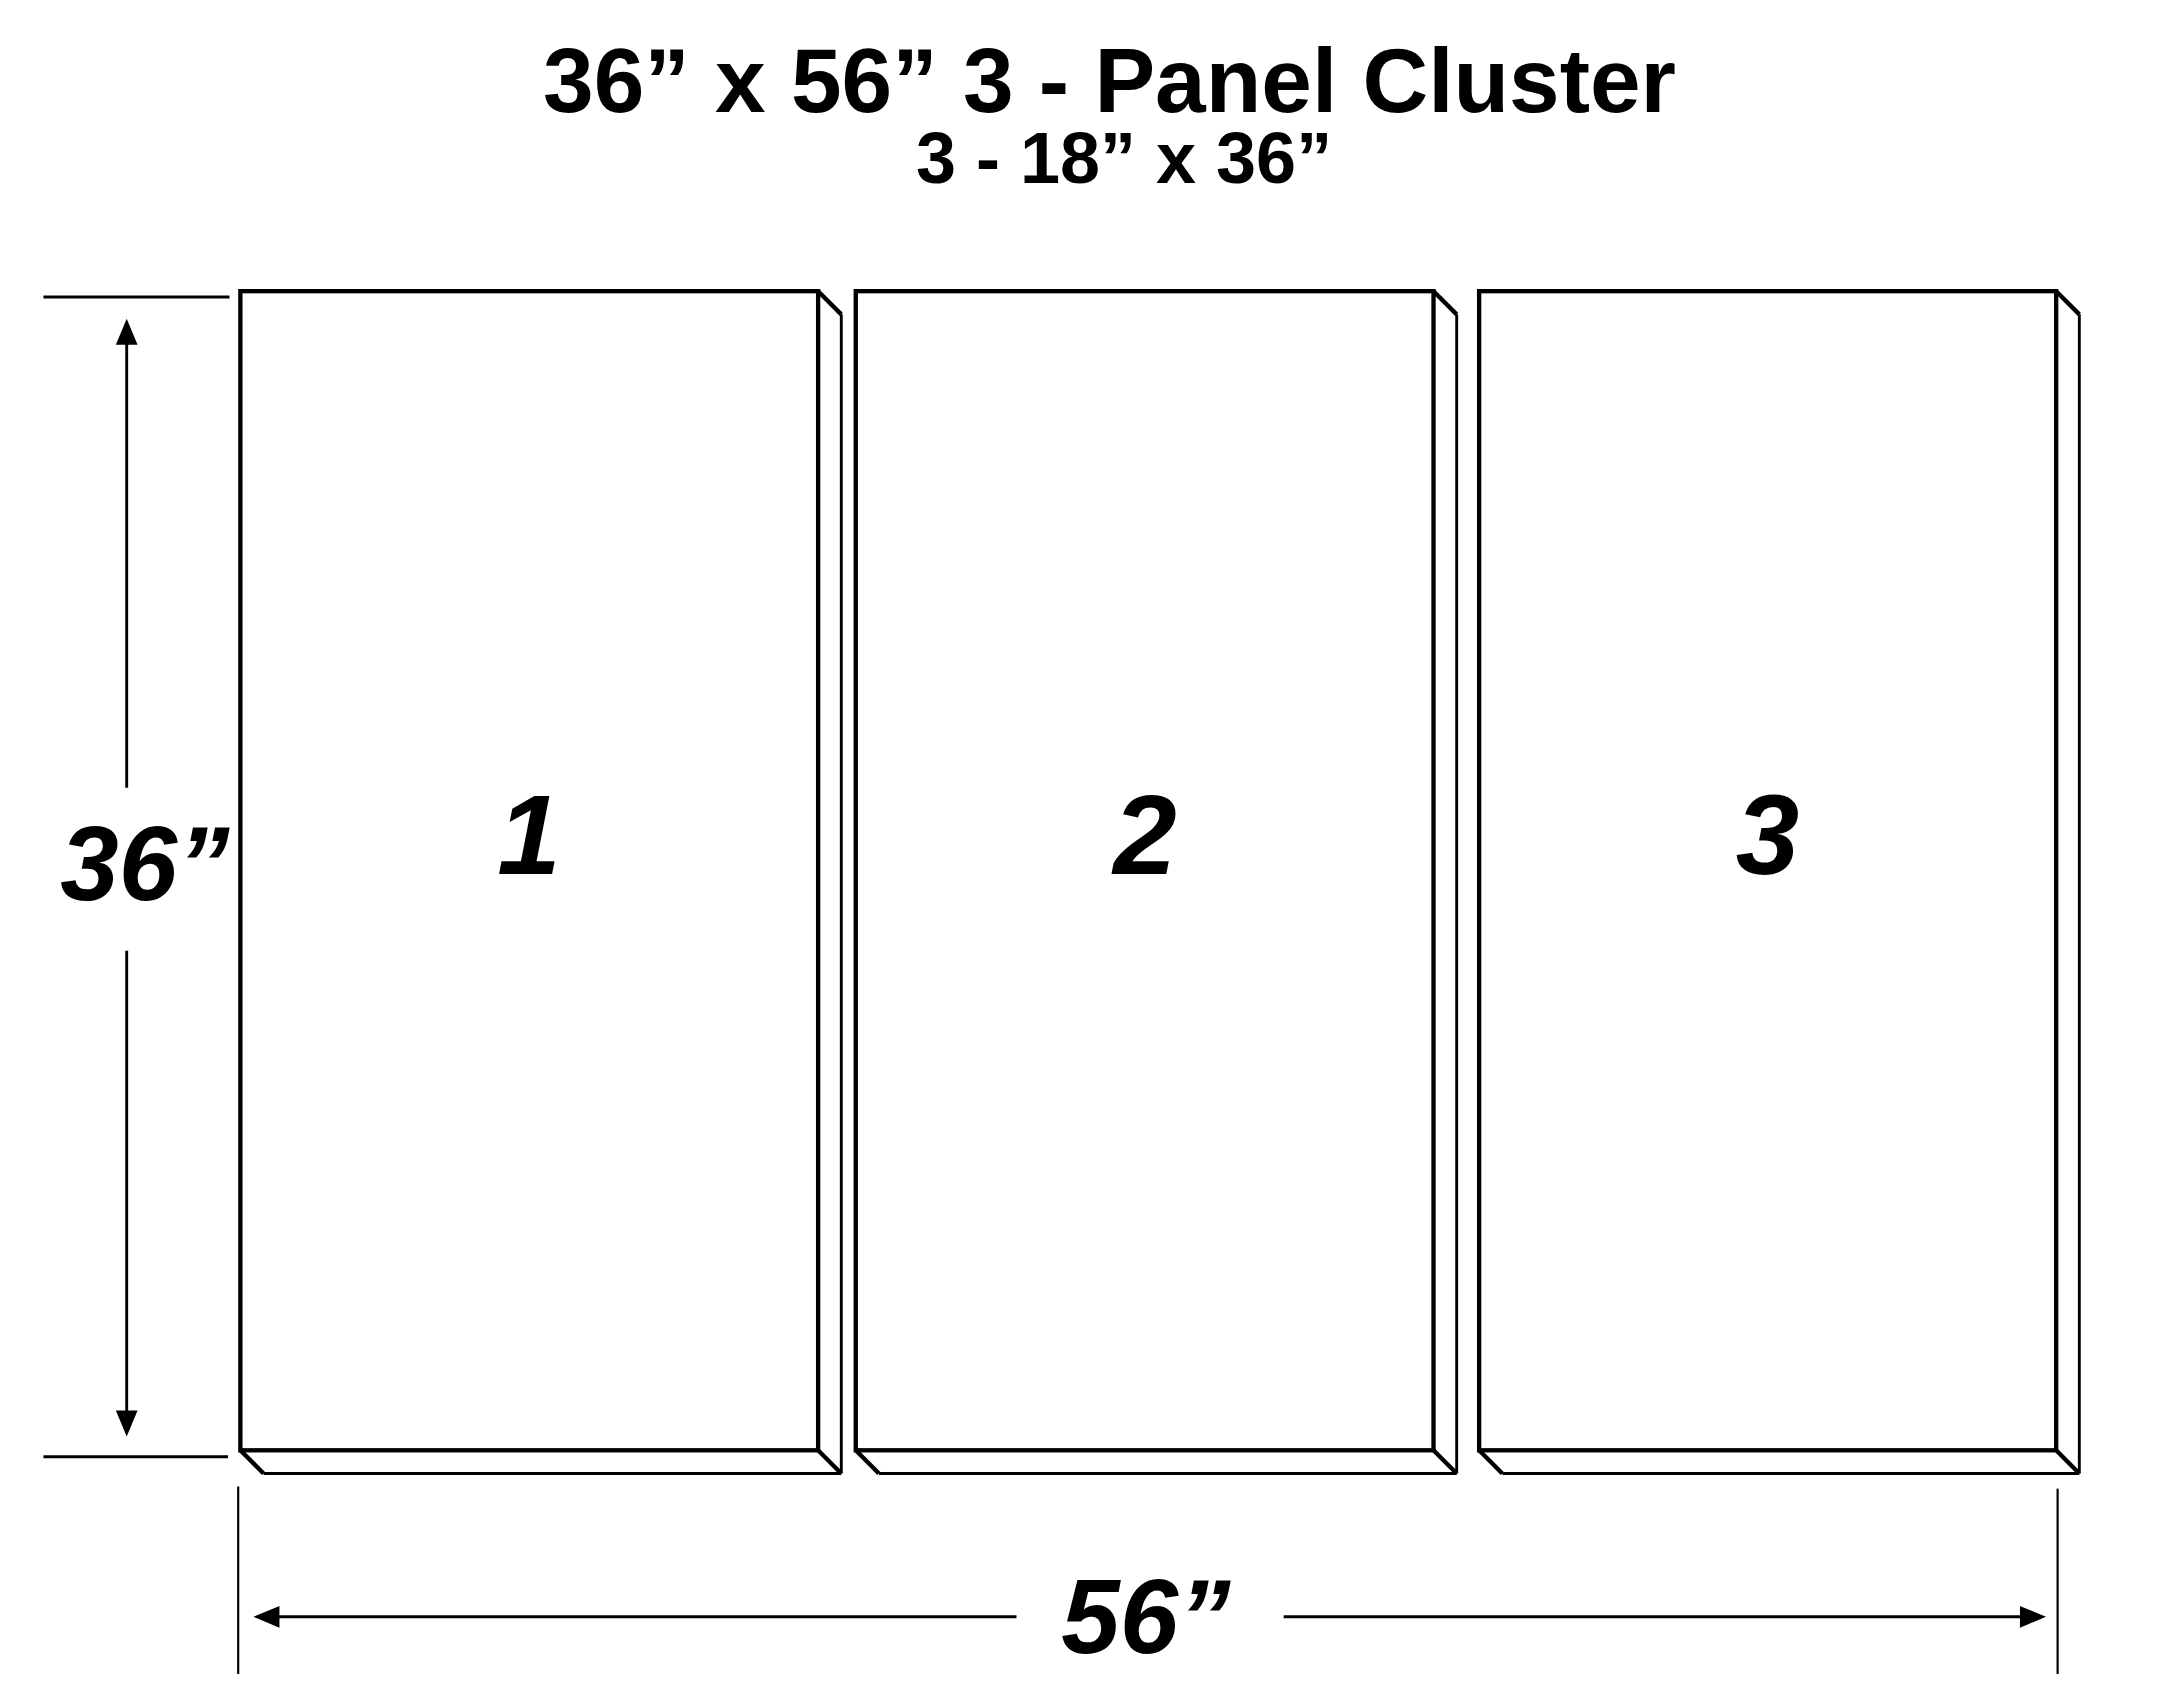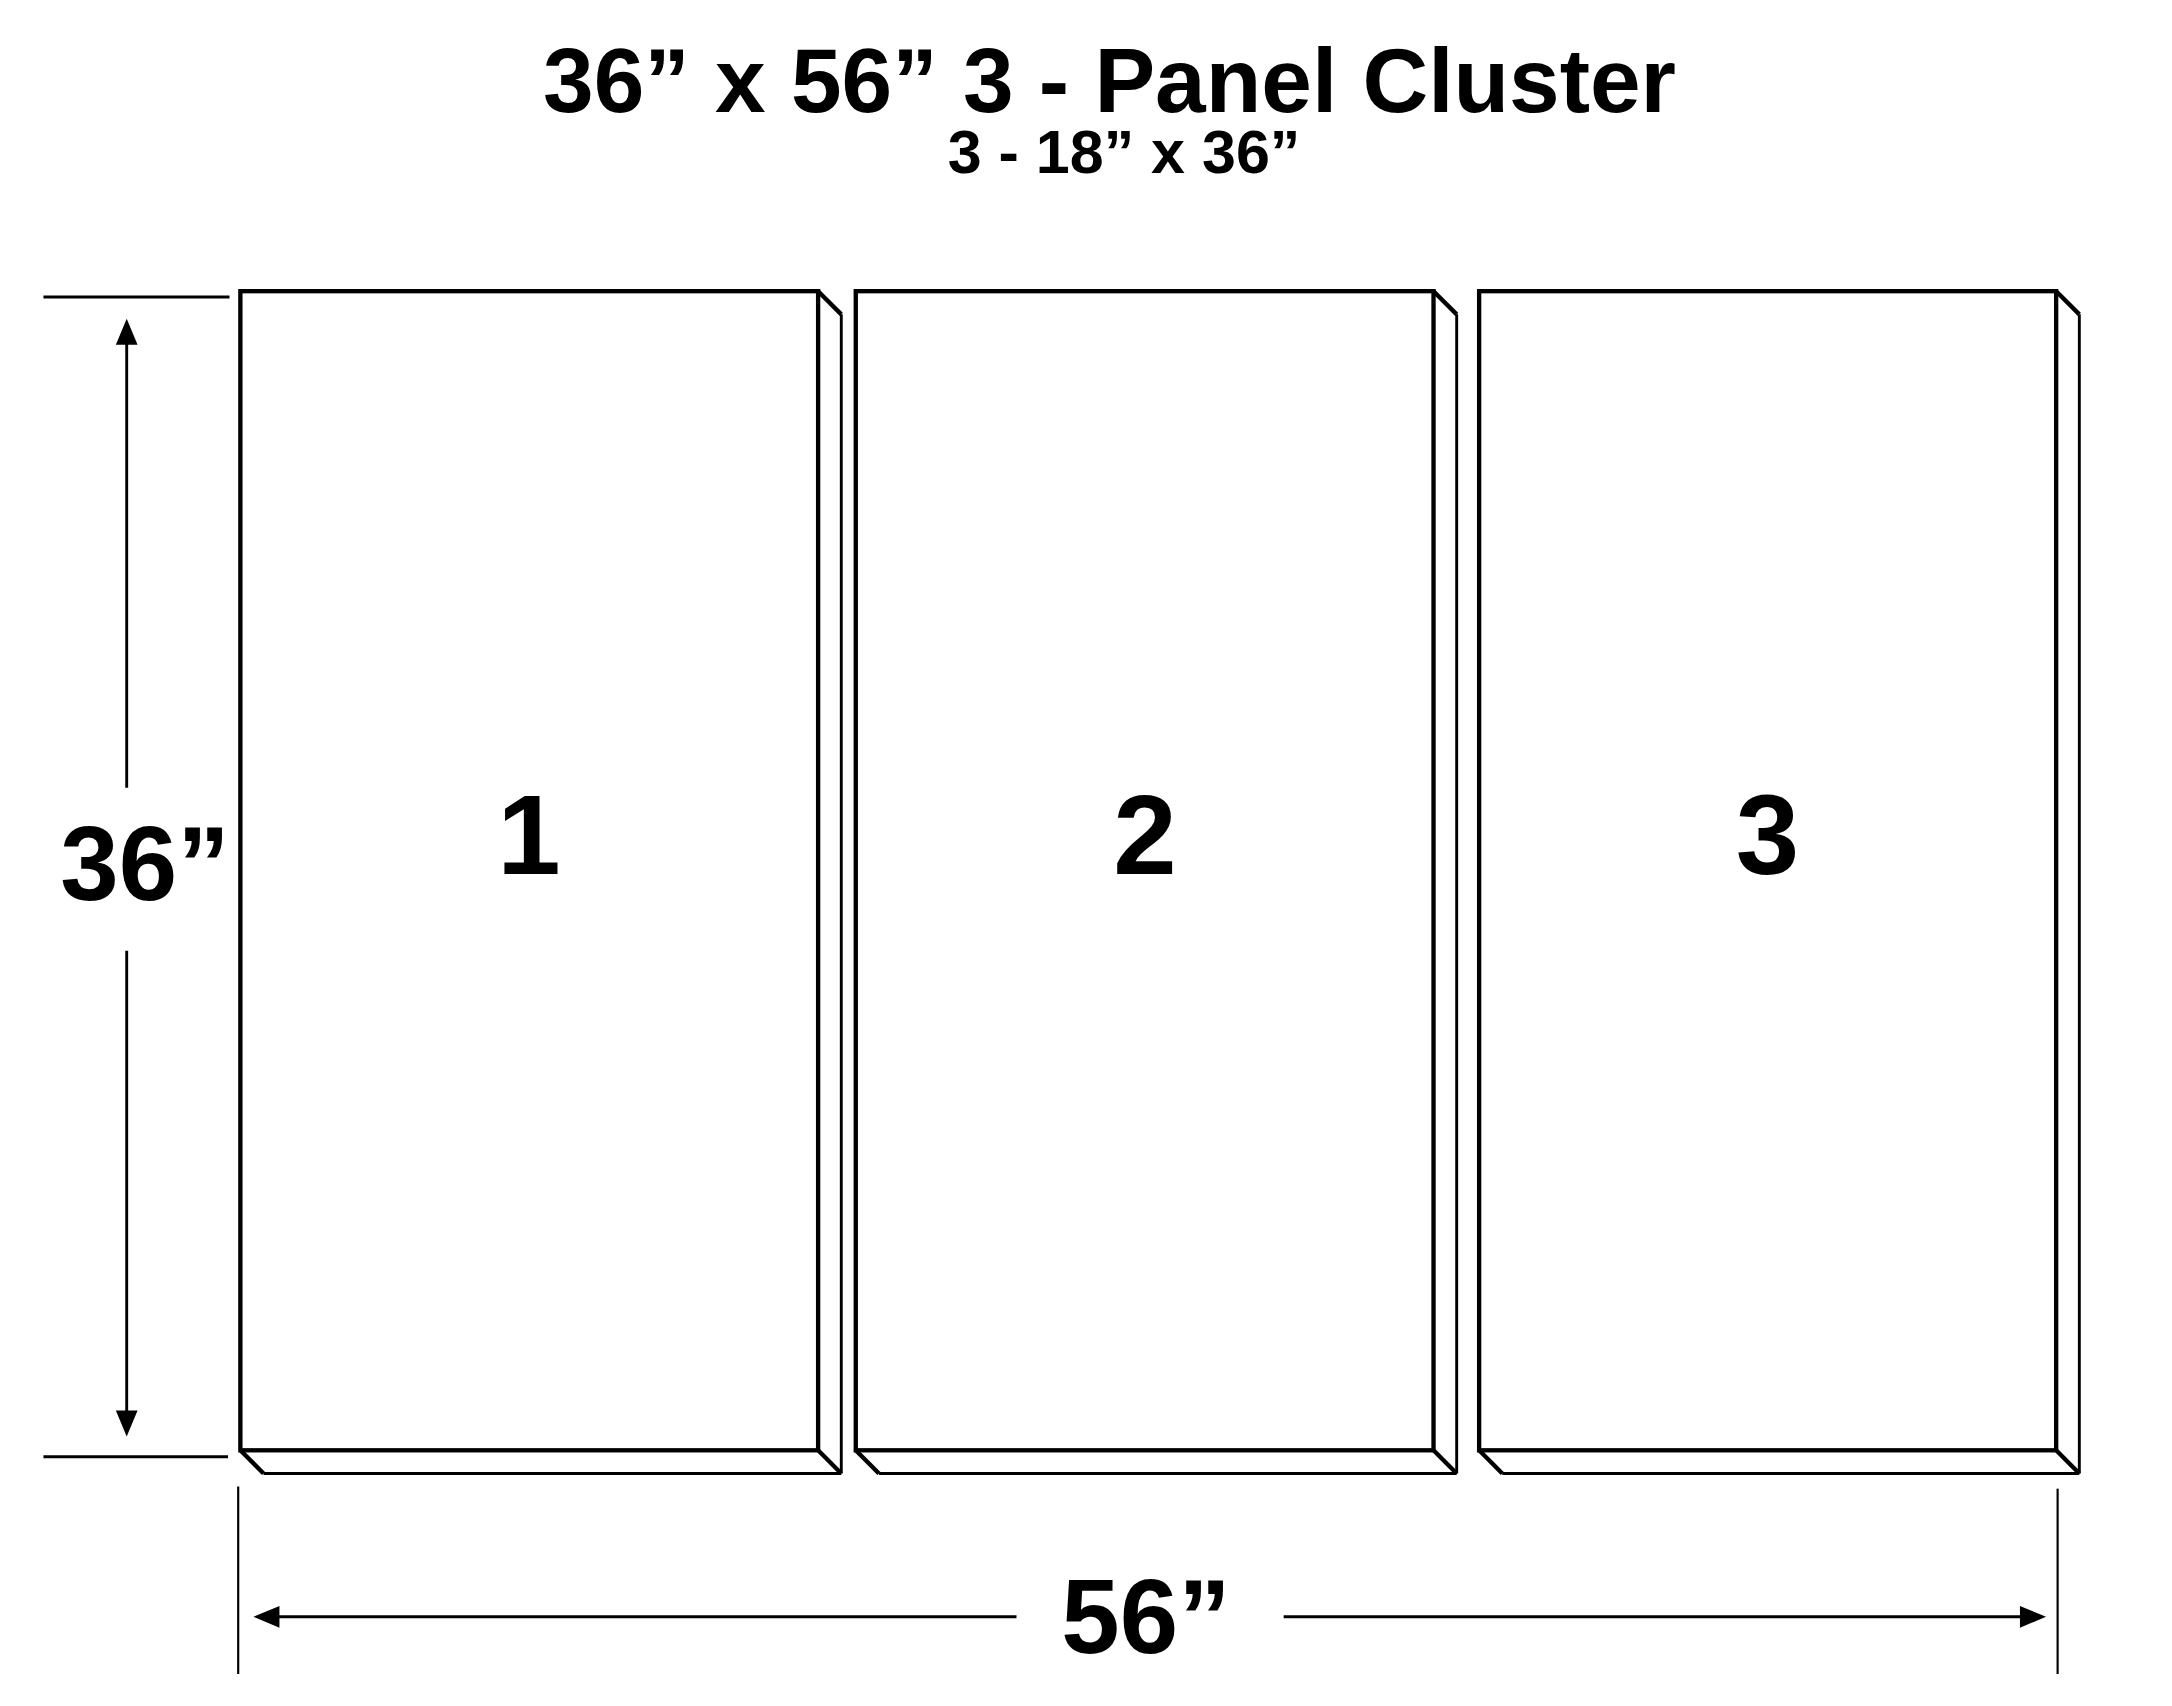"3 - 18” x 36”" .title-line2 { font-size: 61px -> 72px }
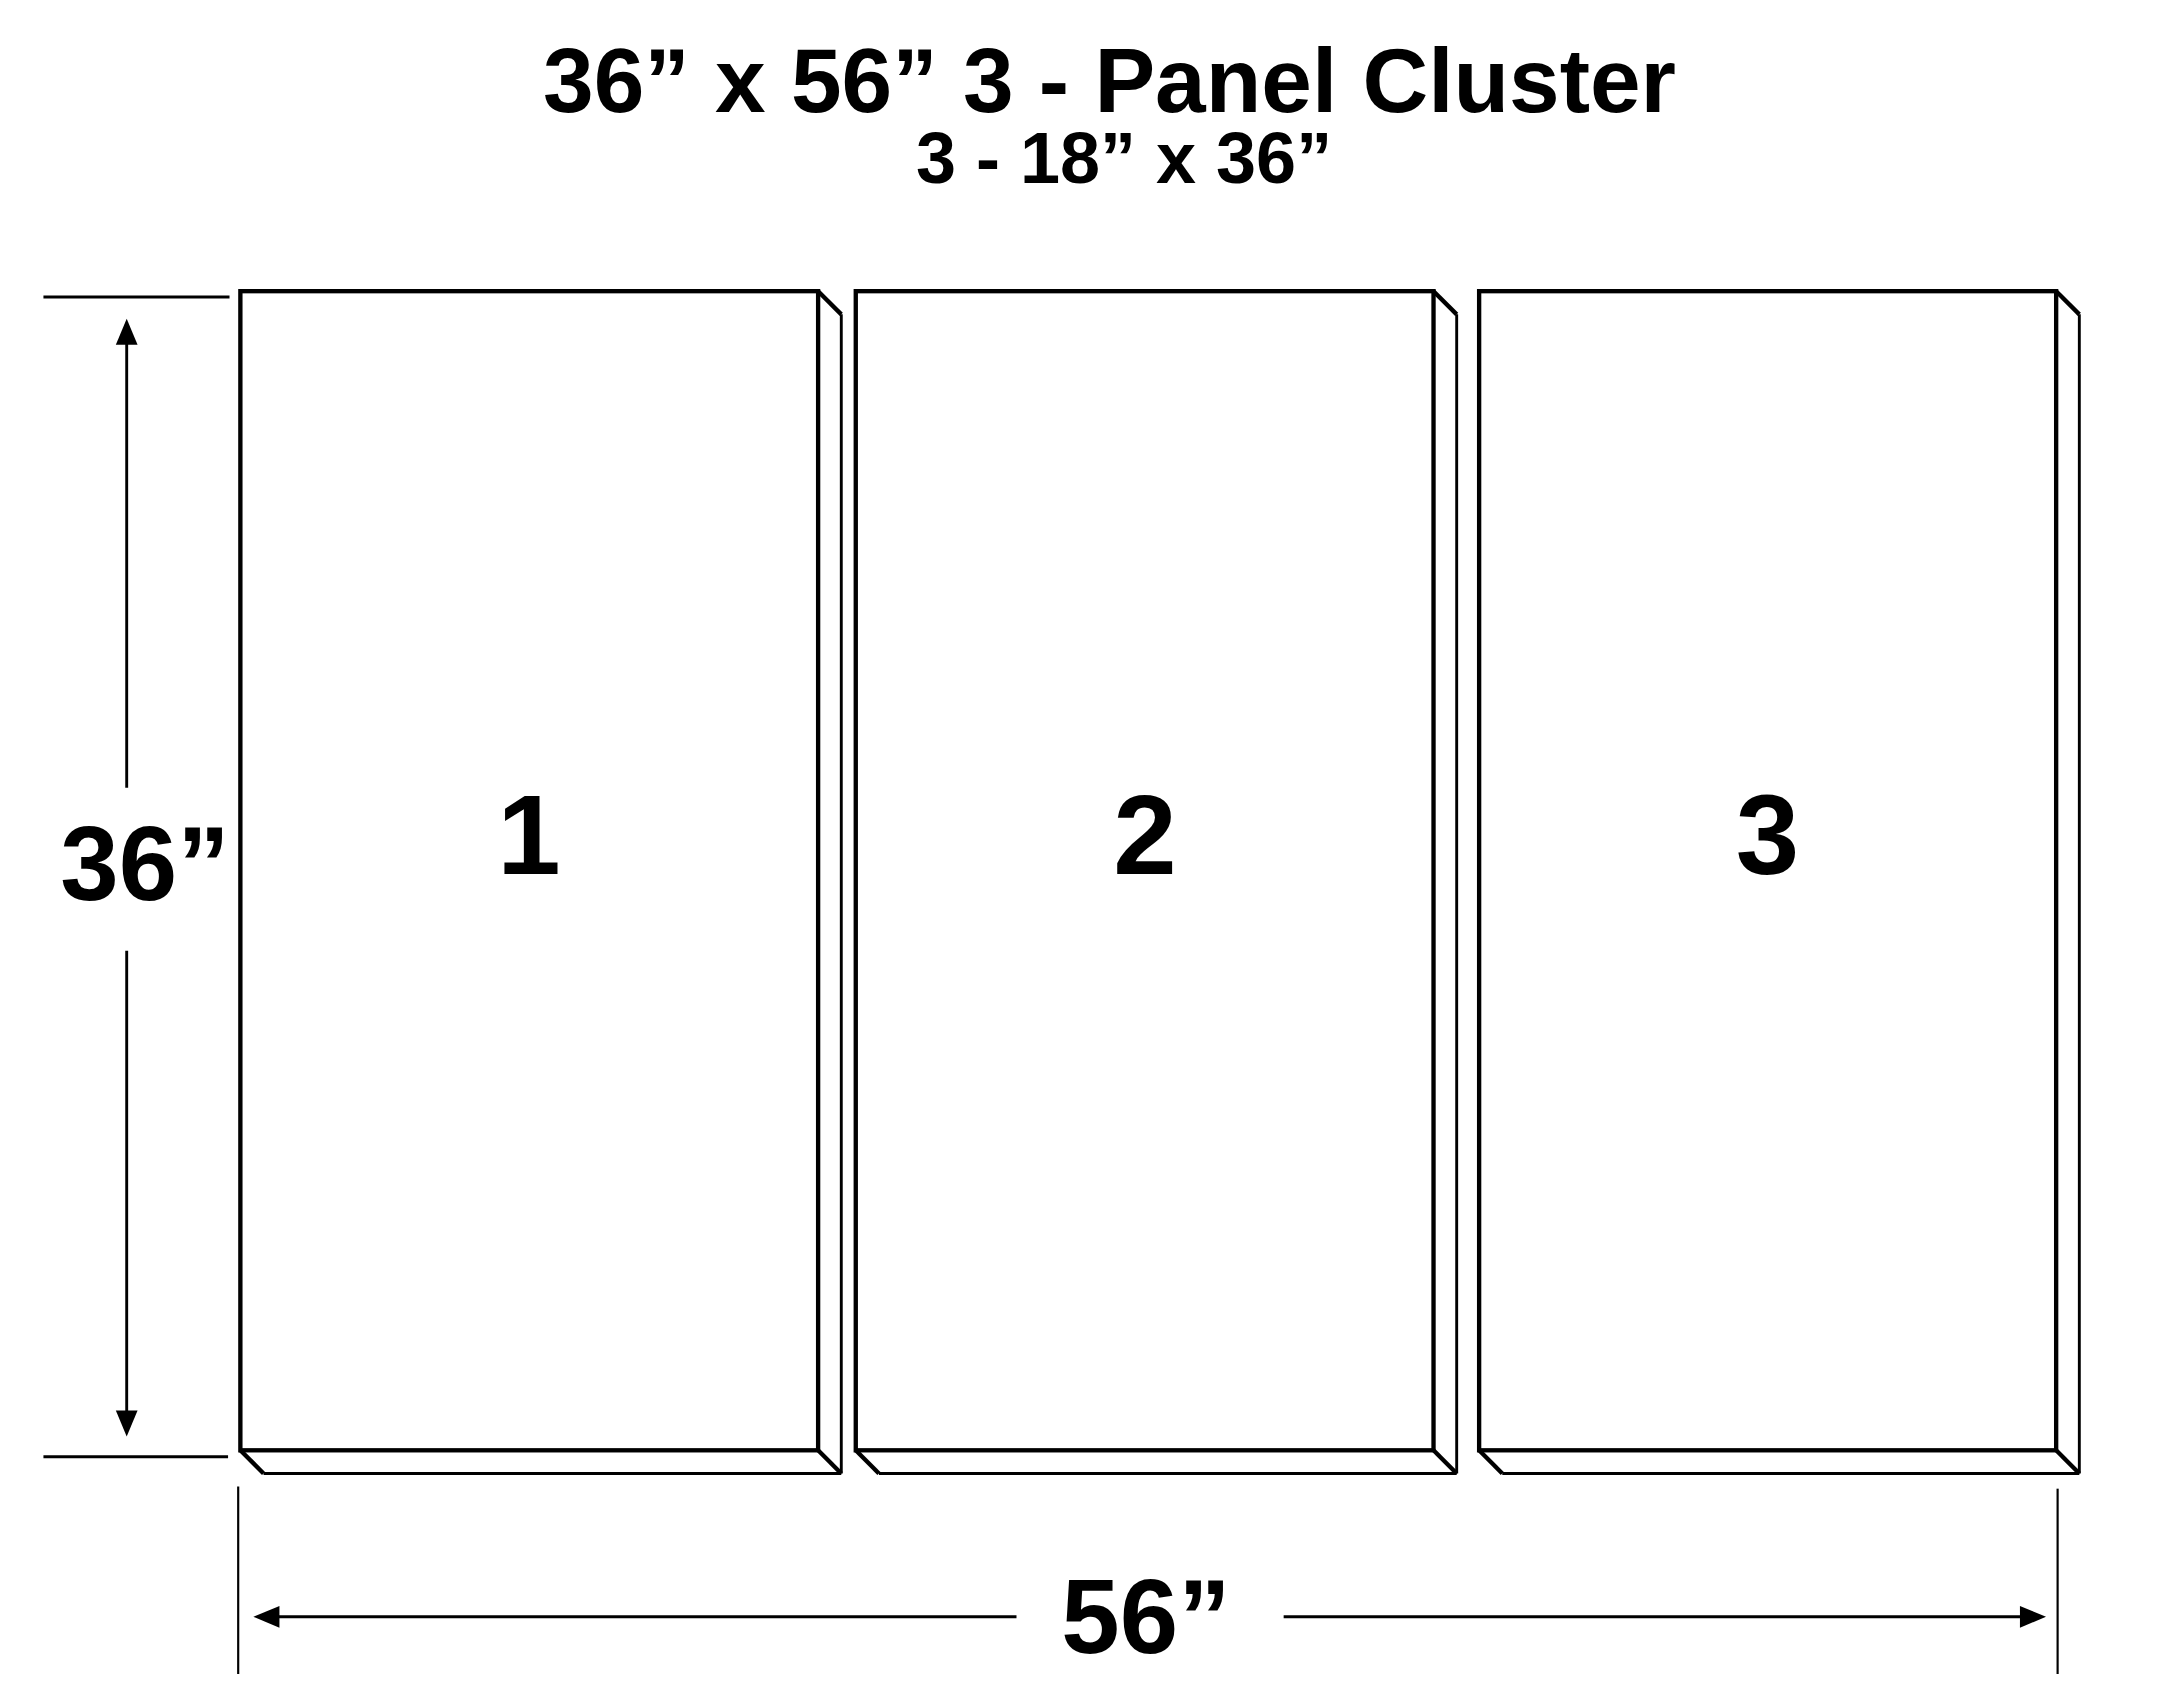"36”" .txt { font-style: none -> italic }
